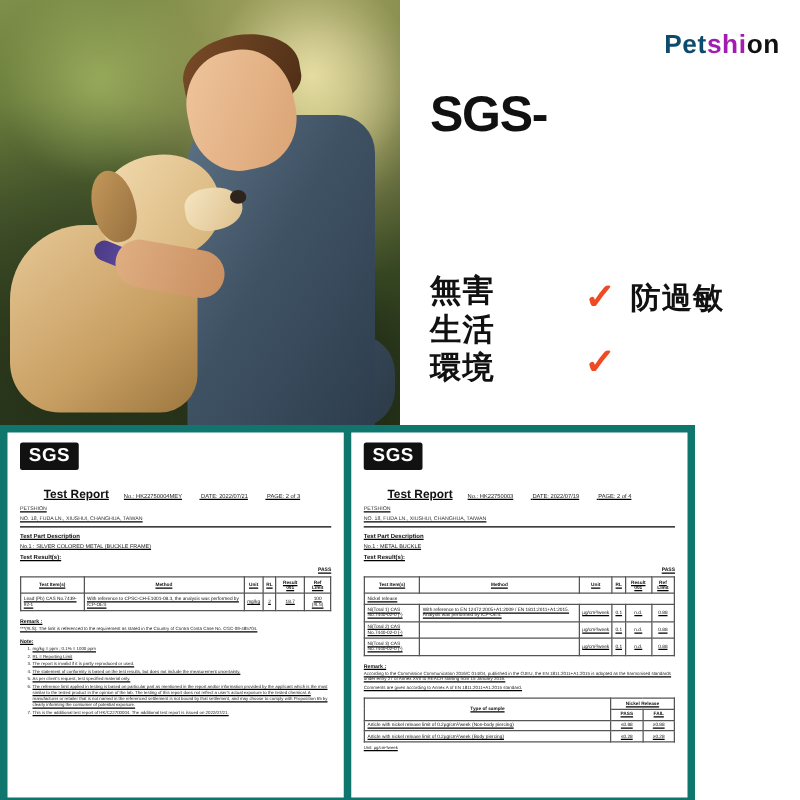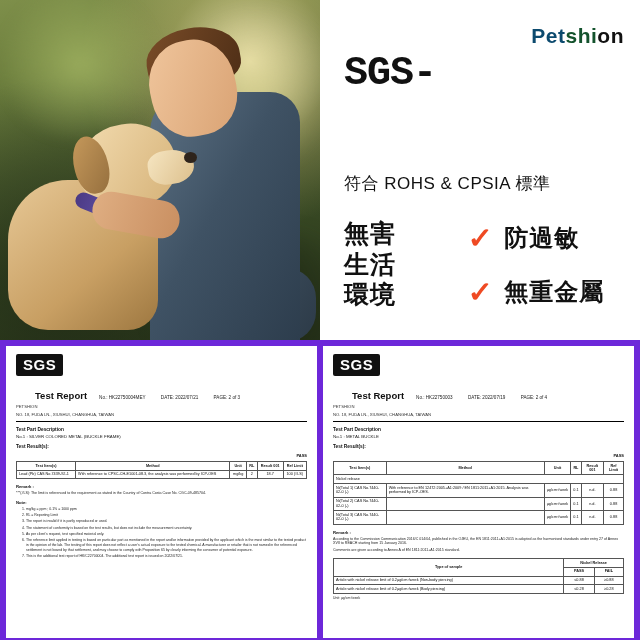"shi" .brand .sh { color: #14532d -> #a21caf }
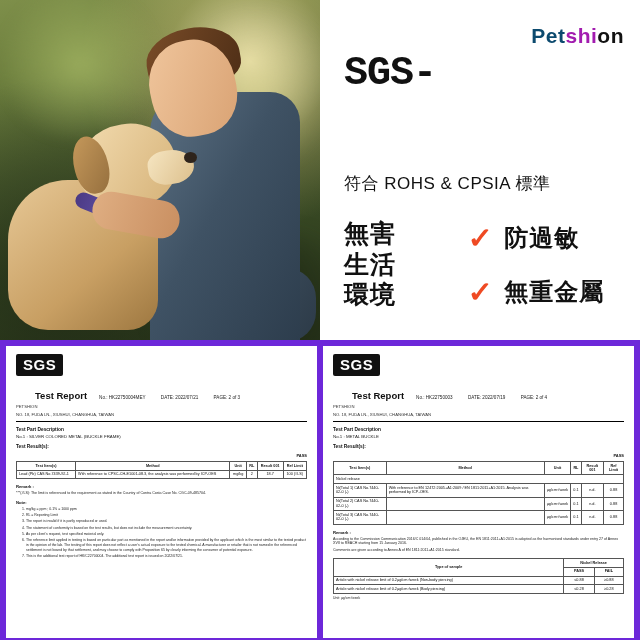"SGS-" .sgs-title { font-family: Liberation Mono, monospace -> none; top: 54px -> 72px }
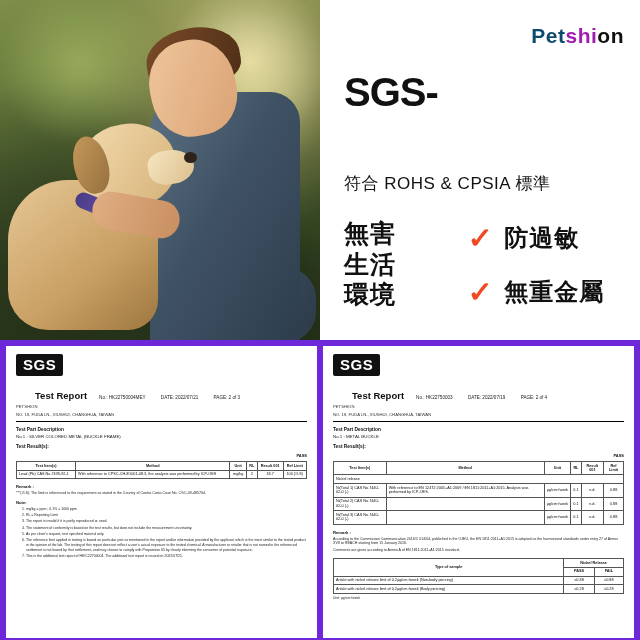"符合 ROHS & CPSIA 標準" div.subtitle { html: <div>符合 ROHS &amp; CPSIA 標準</div> -> none }
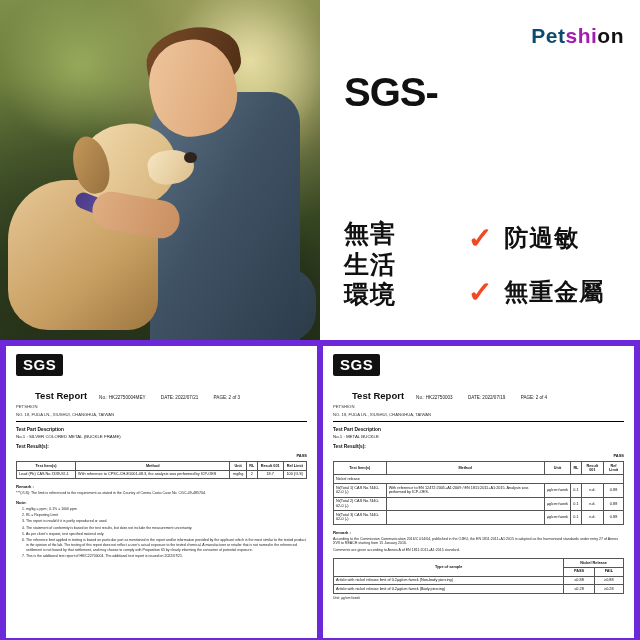"無重金屬" span.checktxt { html: <span>無重金屬</span> -> none }
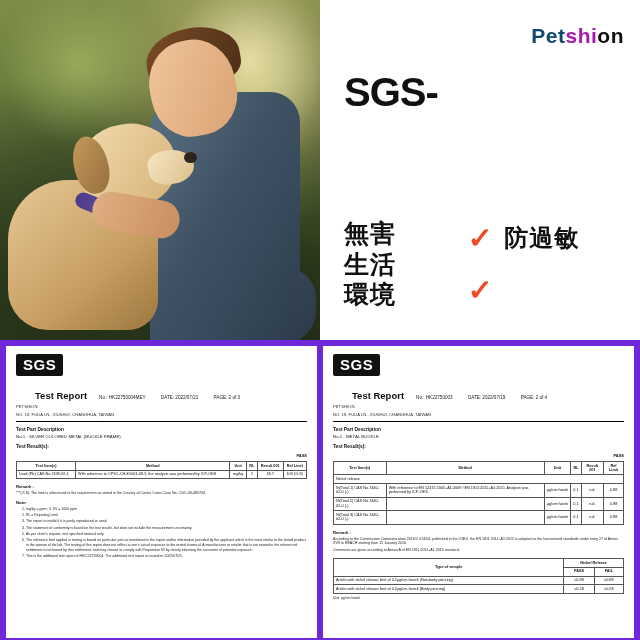"SGS" .reports { background: #6d28d9 -> #0f766e; text-decoration: none -> underline; width: 640px -> 556px }
